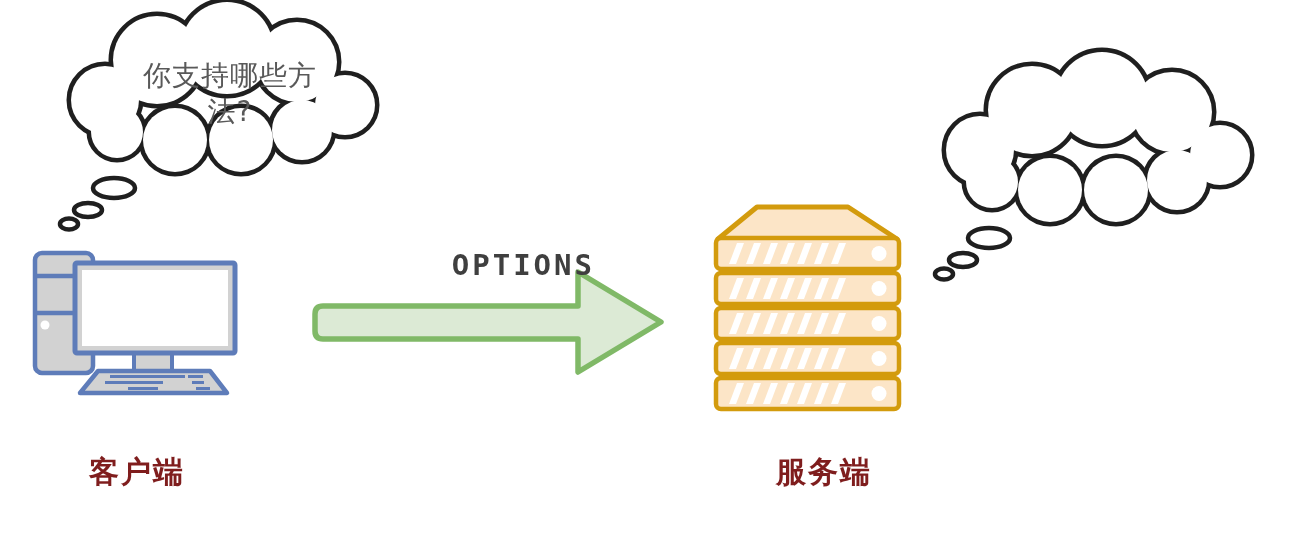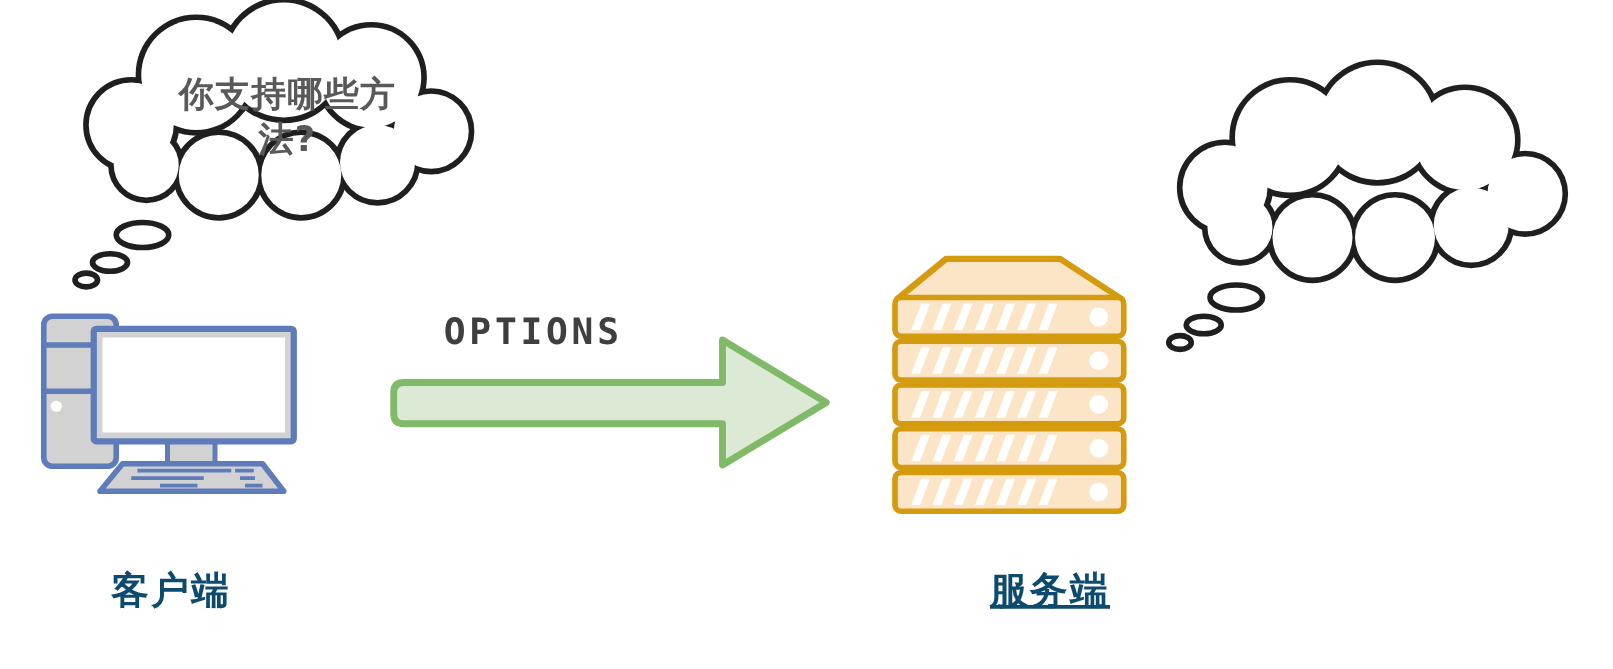"你支持哪些方" .bubble-text { font-weight: bold -> normal }
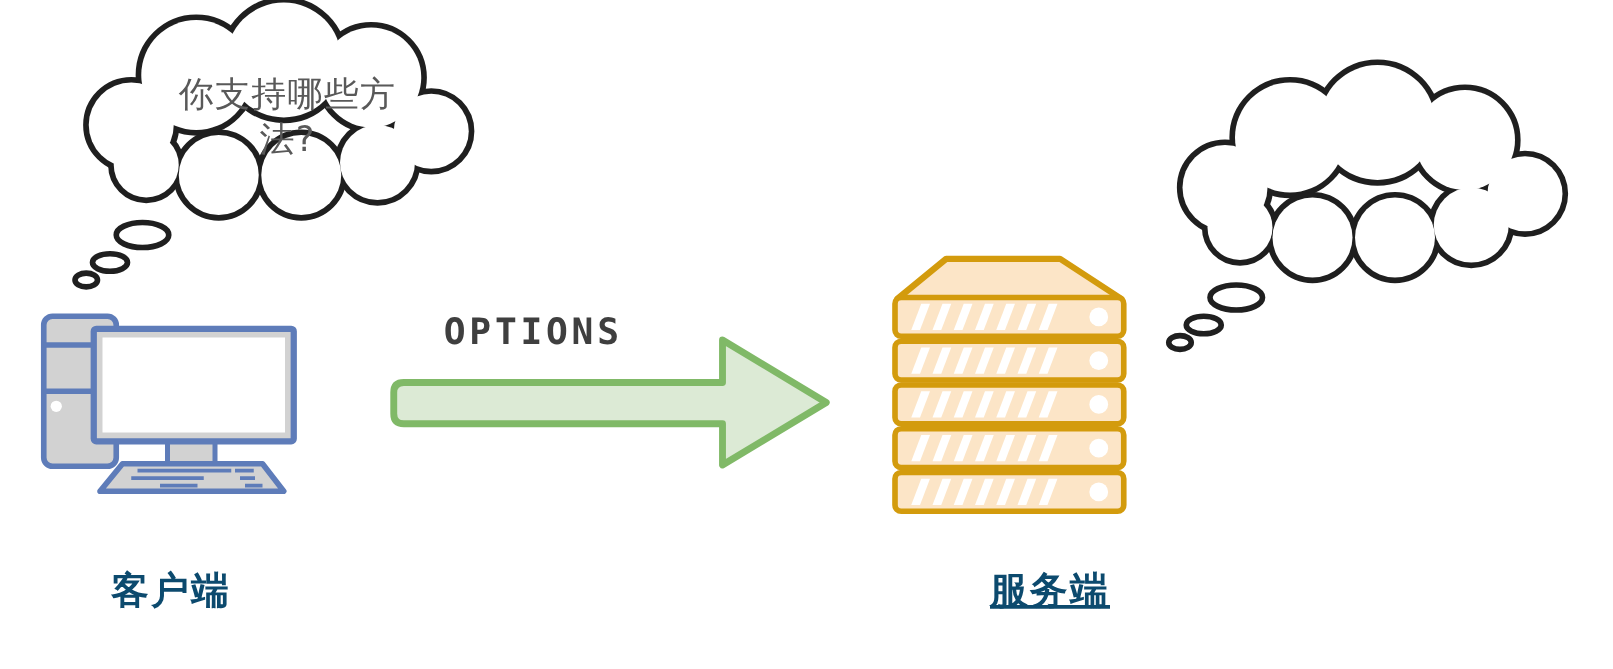"OPTIONS" #arrow-label { text-align: left -> right }
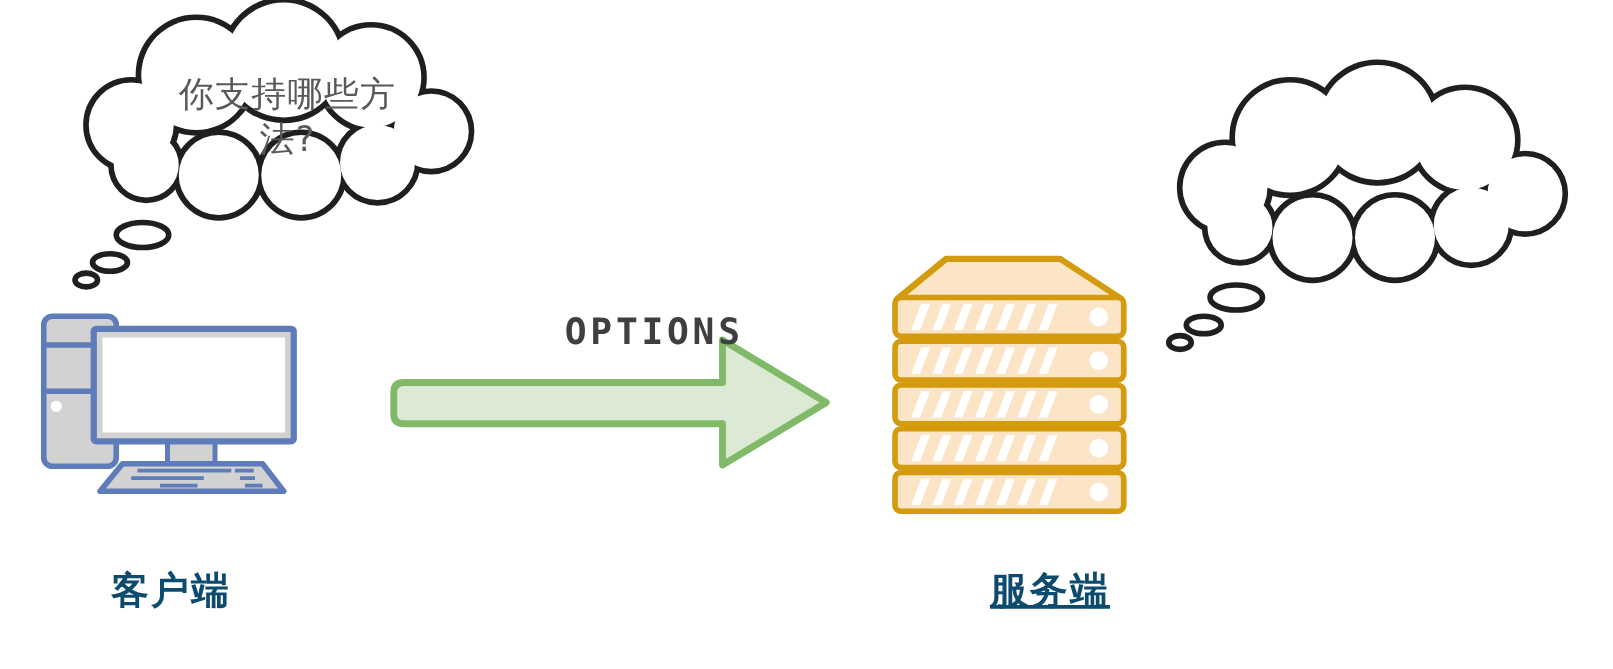"客户端" .node-label { color: #0c4a6e -> #7f1d1d }
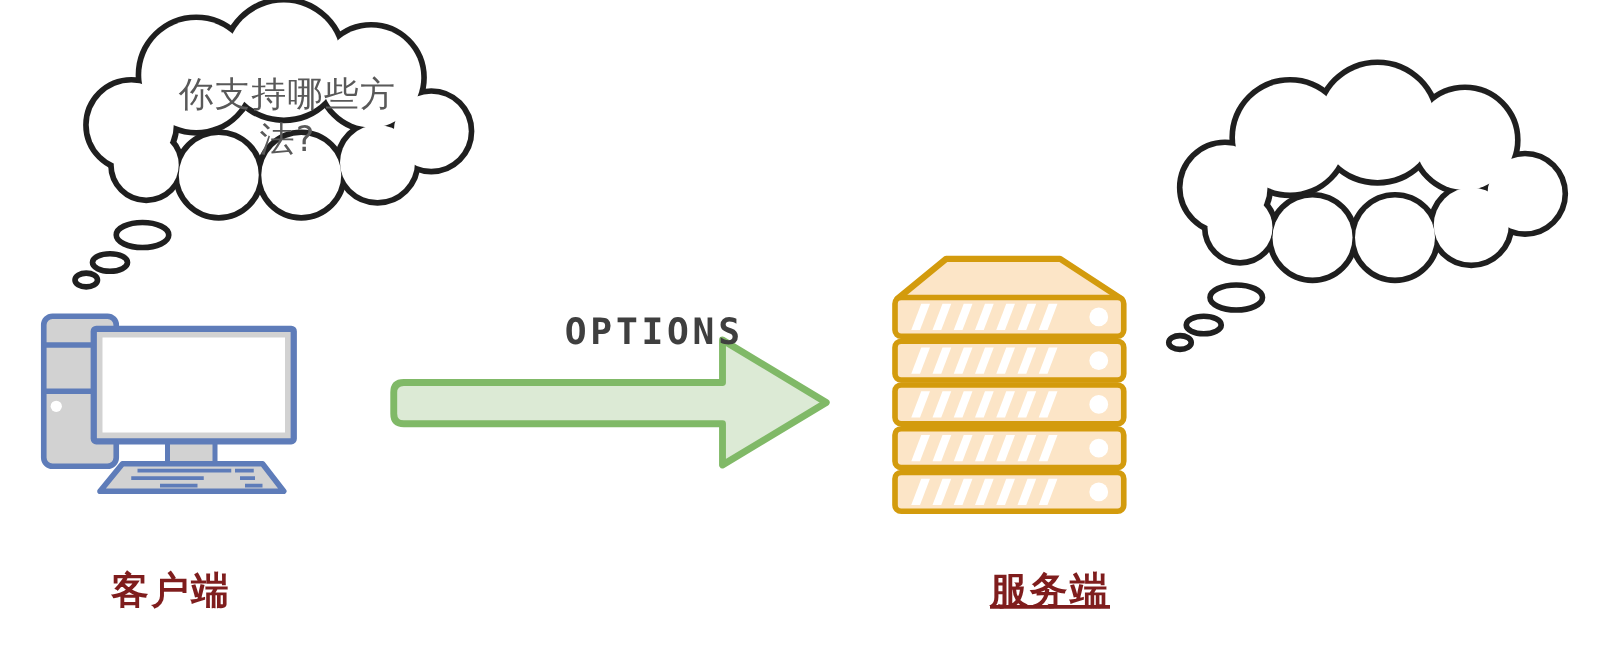"服务端" #server-label { left: 760px -> 744px; text-decoration: underline -> none }
